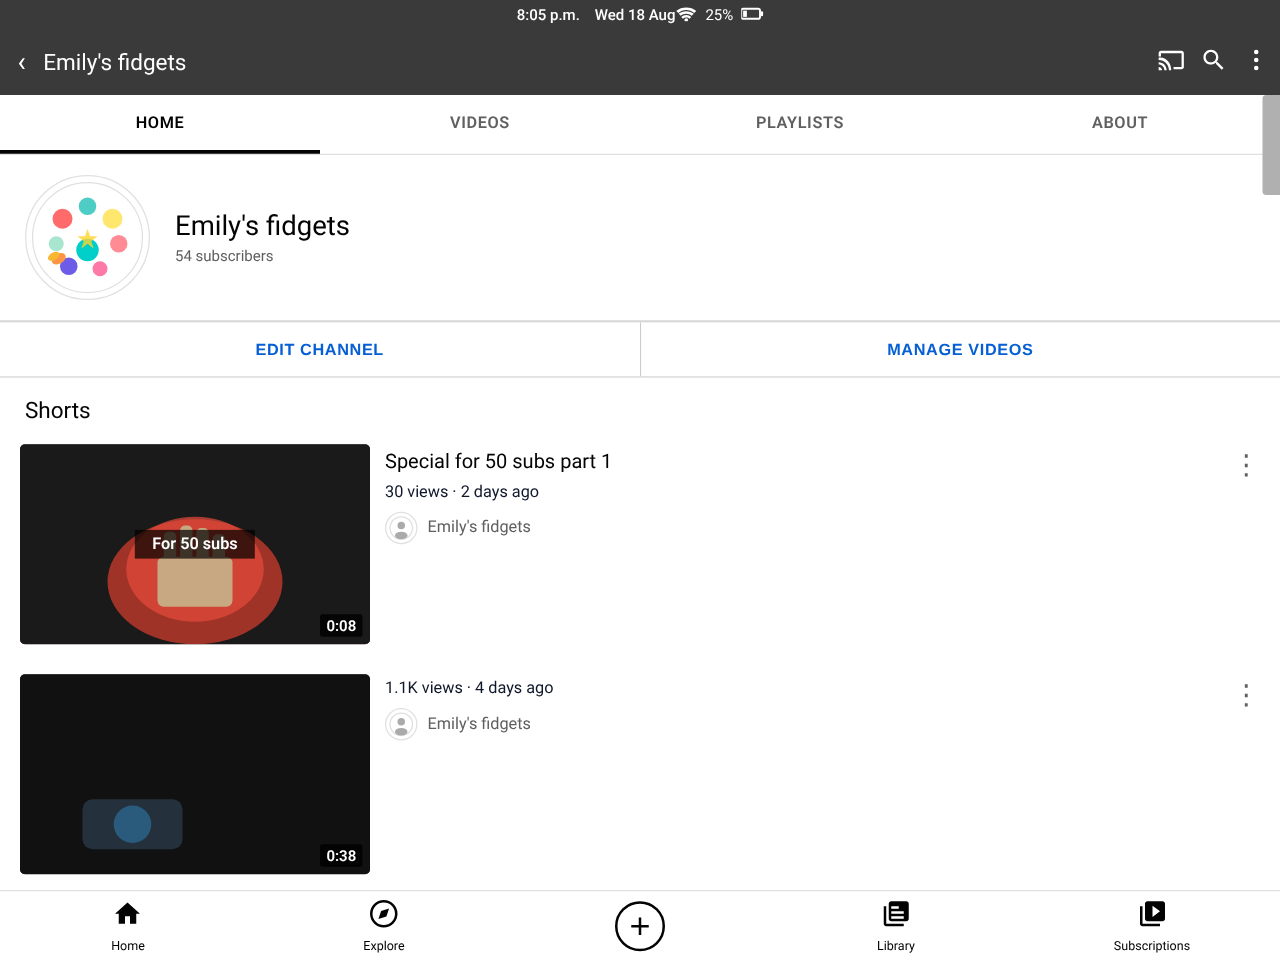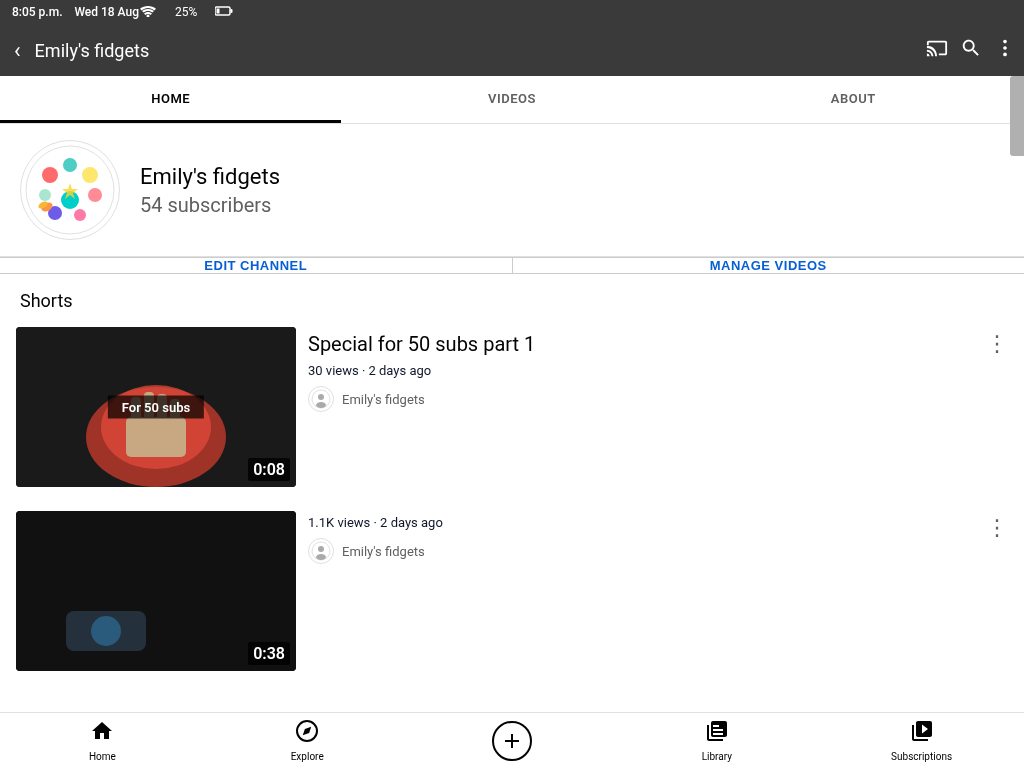"8:05 p.m. Wed 18 Aug" #status-bar { justify-content: flex-start -> center }
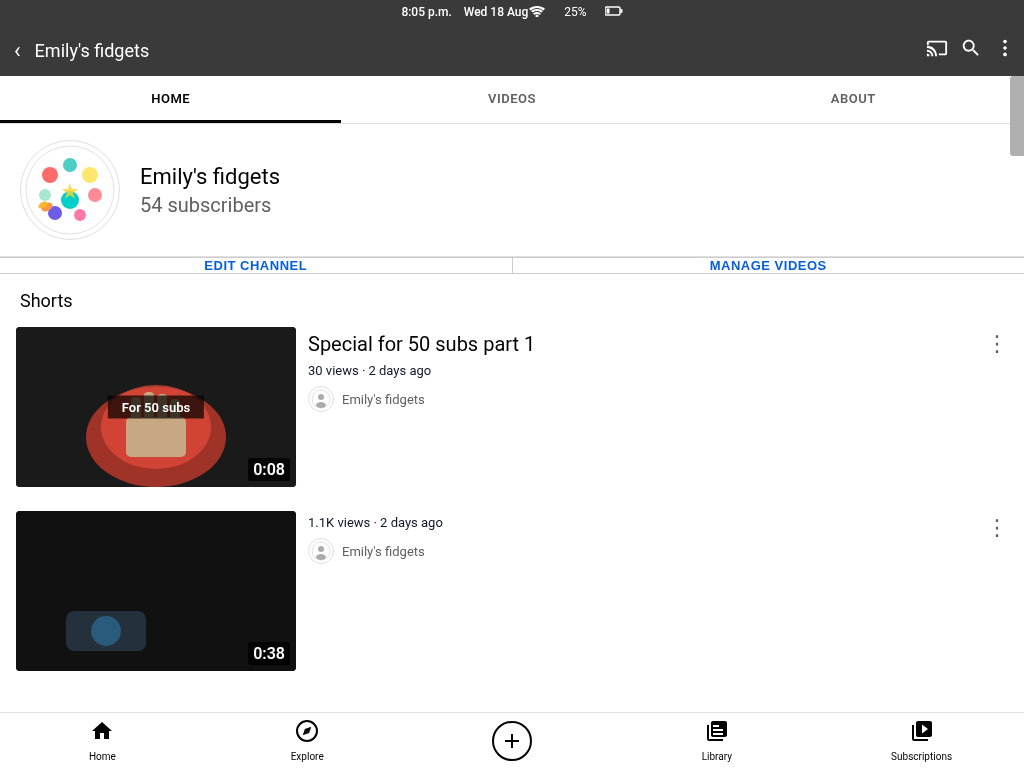"25%" #status-bar .right { gap: 18px -> 6px }
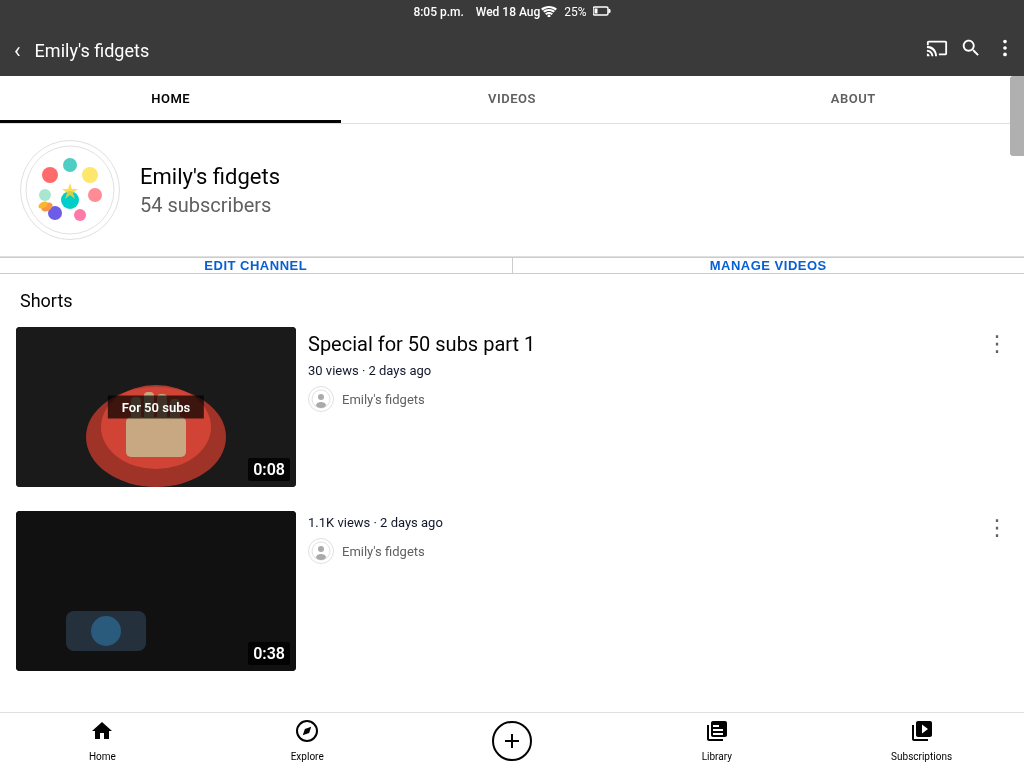"PLAYLISTS" div.tab { html: none -> <div>PLAYLISTS</div> }
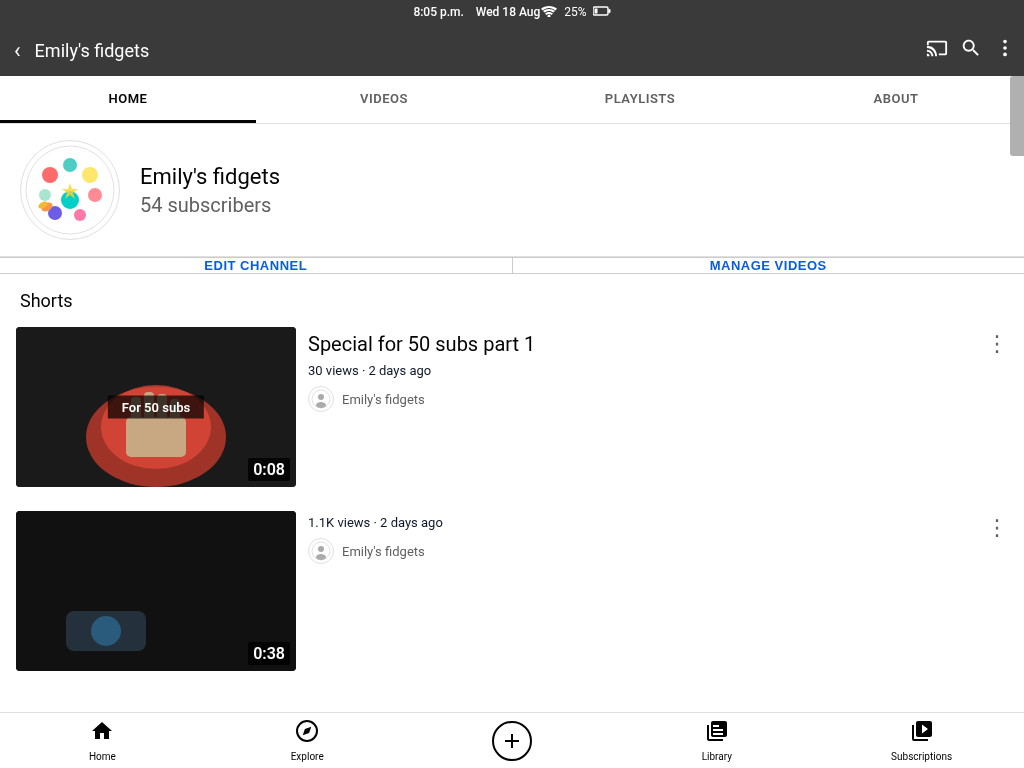"54 subscribers" #channel-info p { font-size: 20px -> 12px }
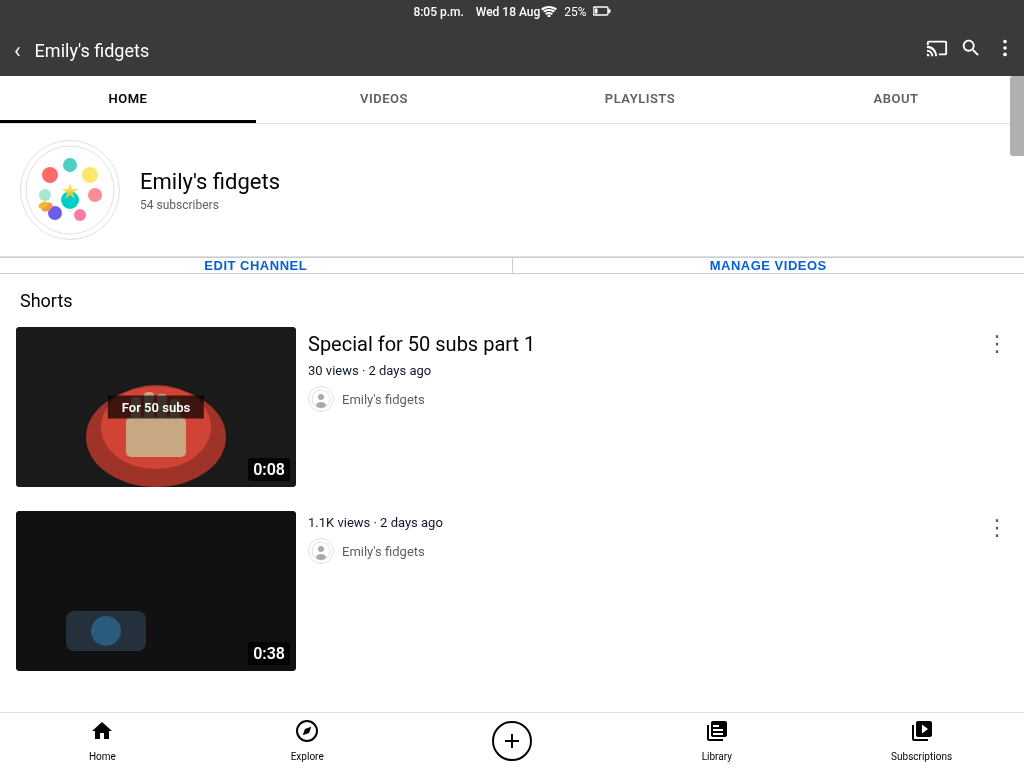"EDIT CHANNEL" .action-btn { padding: none -> 14px }
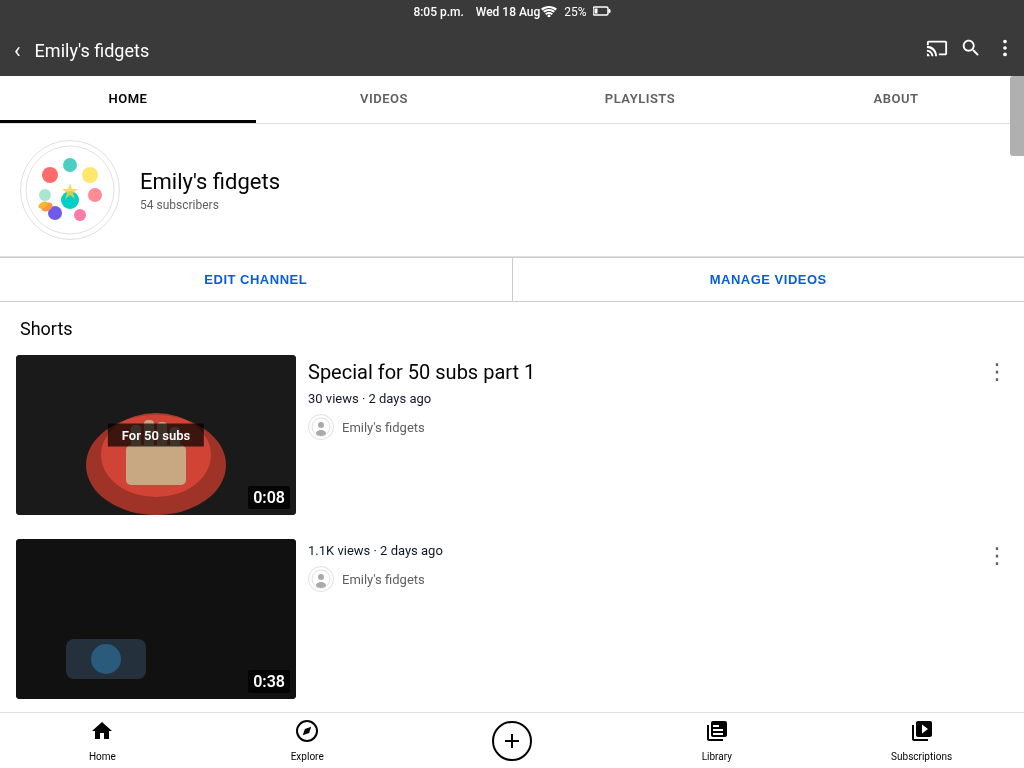"Special for 50 subs part" .video-meta h3 { font-size: 20px -> 16px }
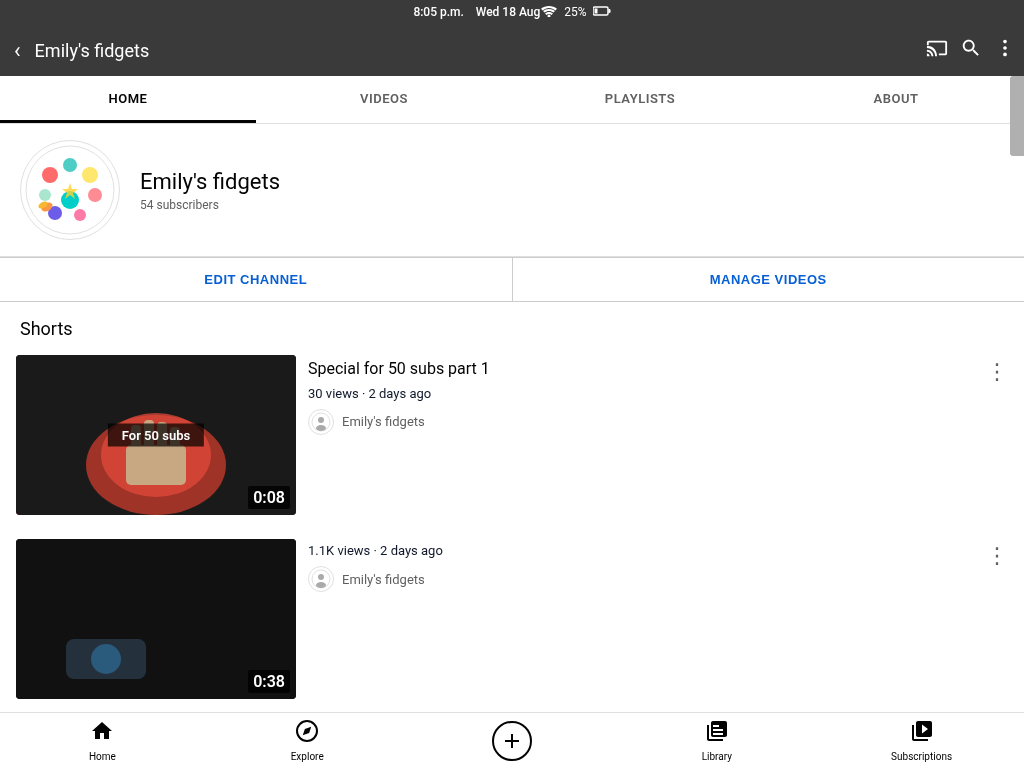"0:08" .video-thumb .duration { font-size: 16px -> 12px }
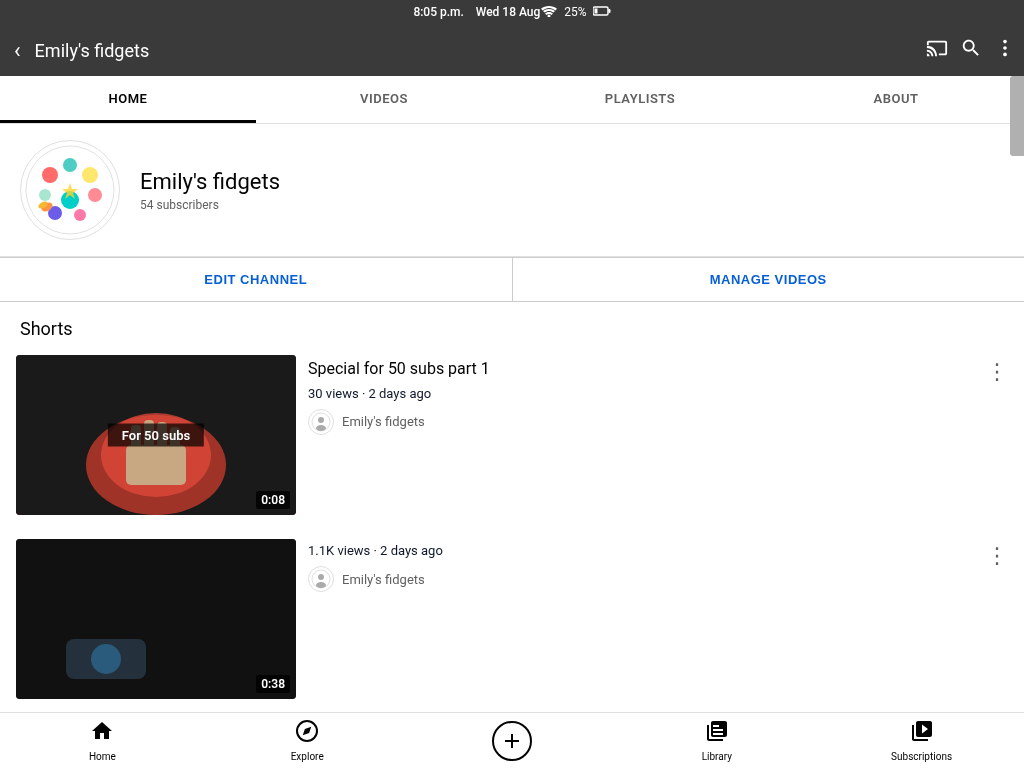"1.1K views · 2 days" div.views { text: 2 -> 4 }
